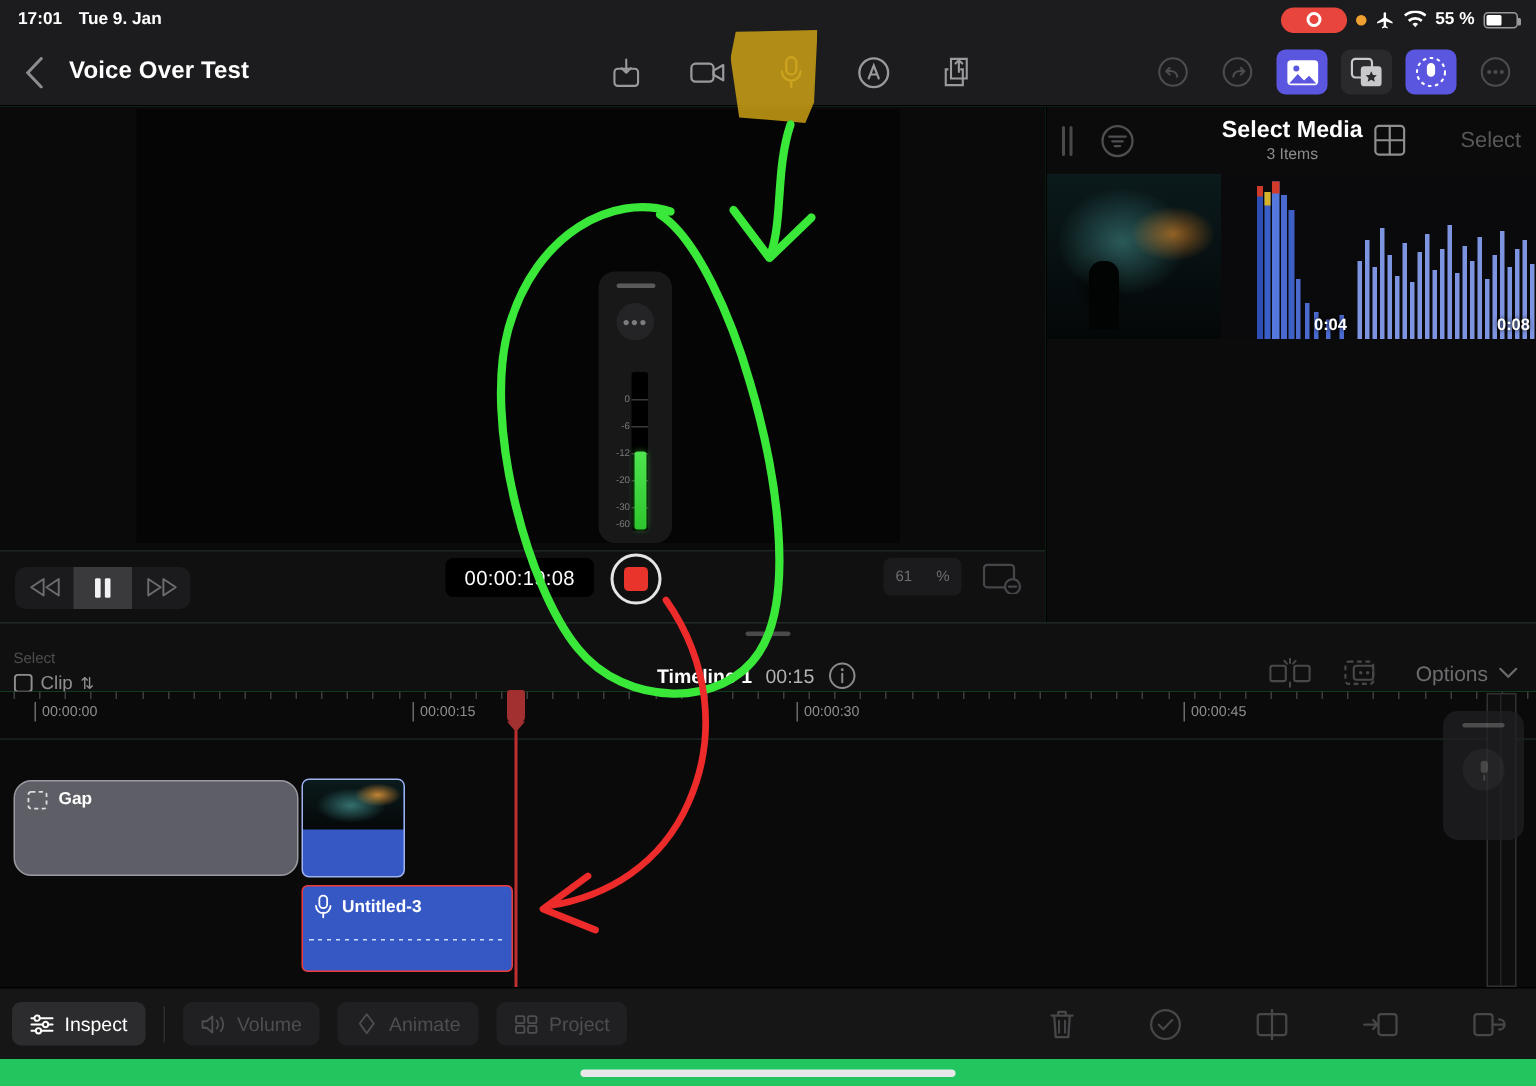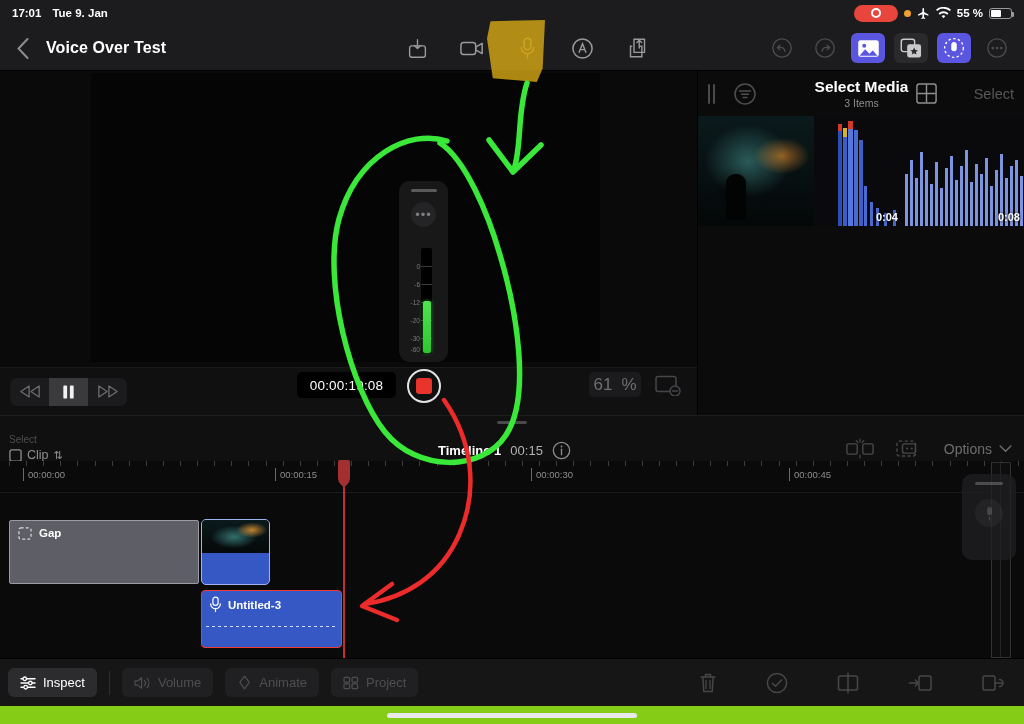"17:01" #app { background: #84cc16 -> #22c55e }
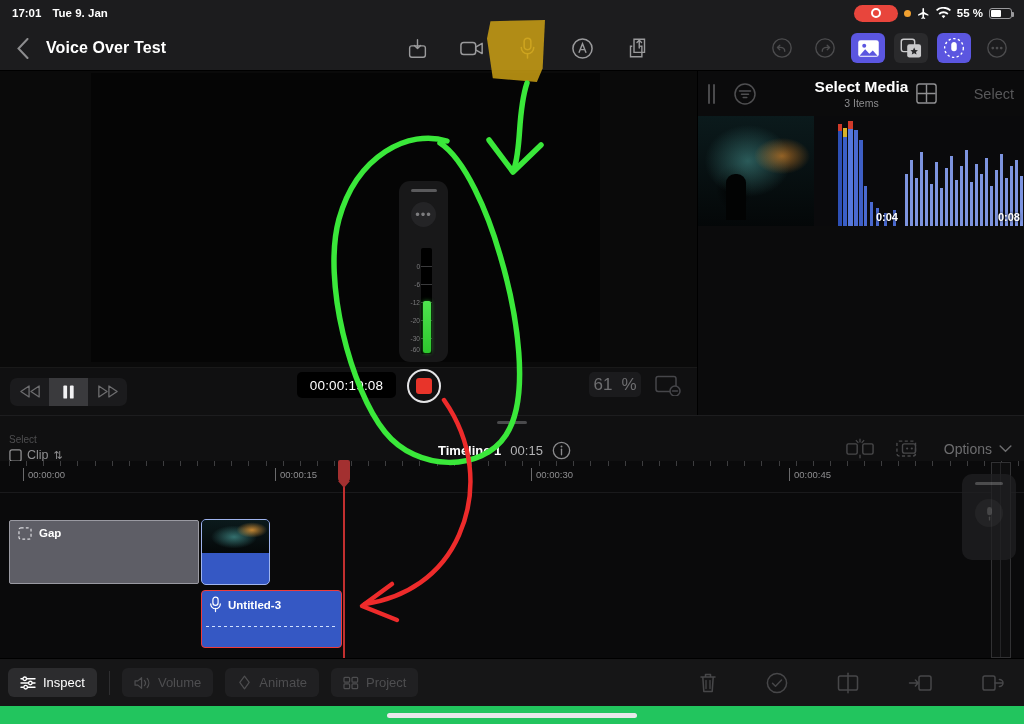"61" .zoompct { font-size: 17px -> 10px }
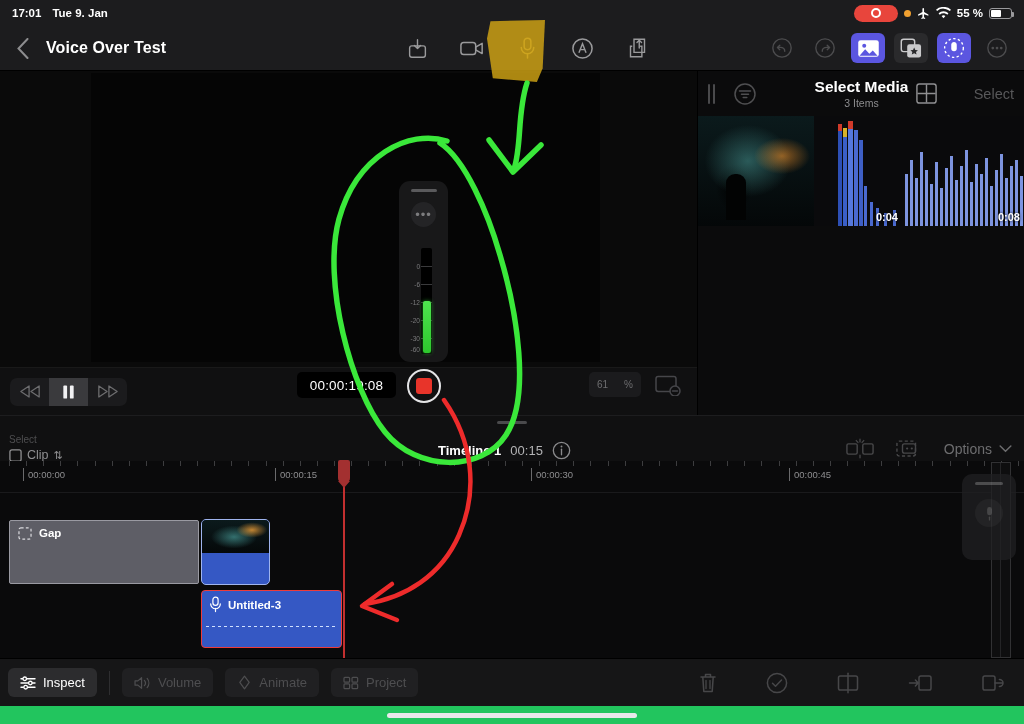"Gap" .clip-gap { border-radius: 2px -> 12px }
